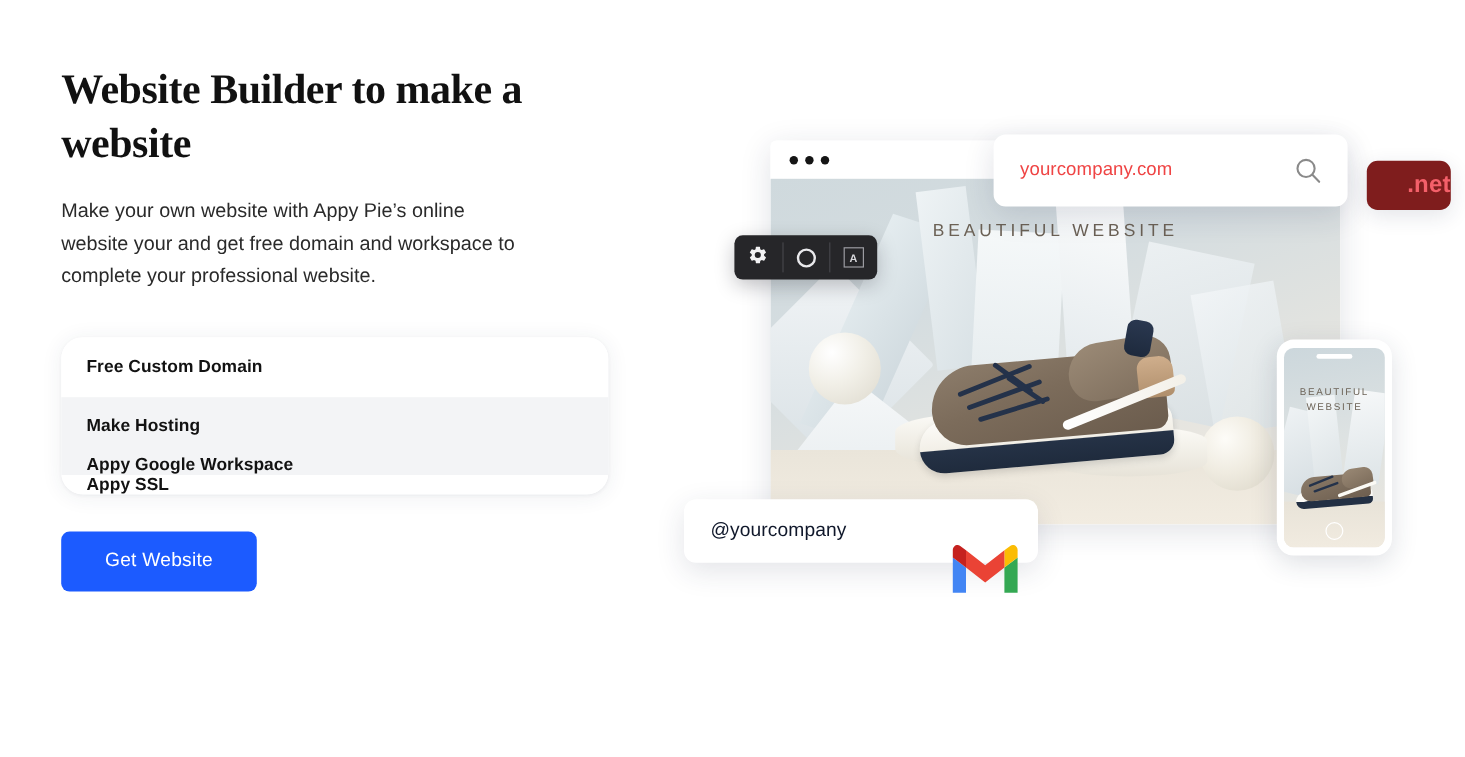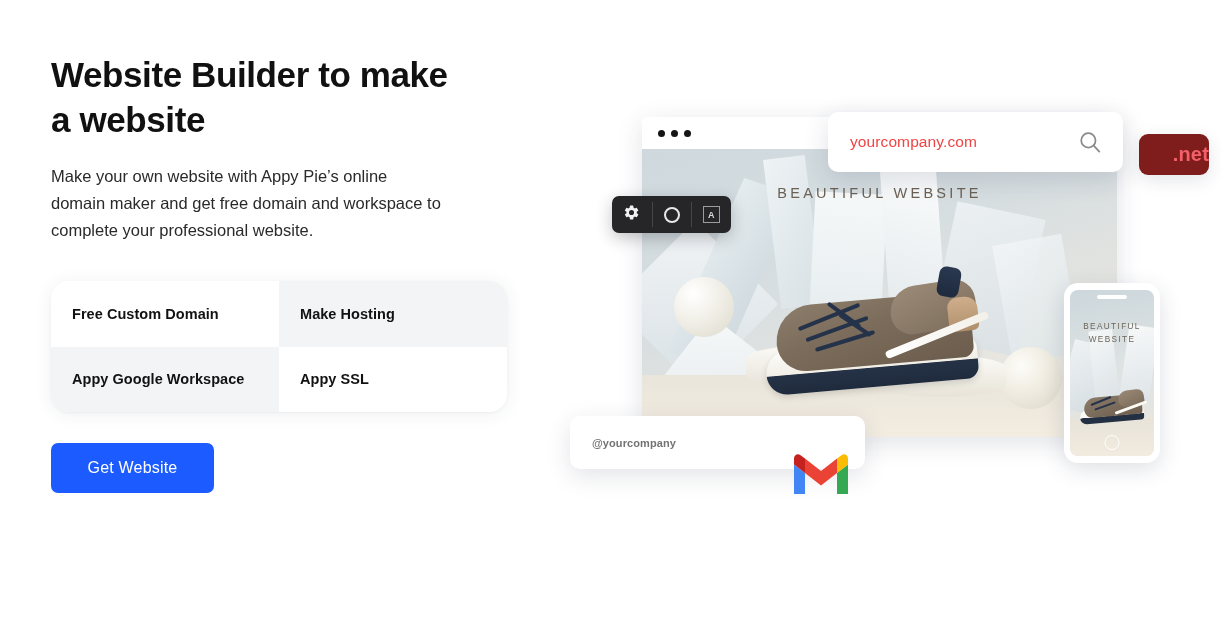"Website Builder to make a" .hero-title { font-family: none -> Liberation Serif, serif }
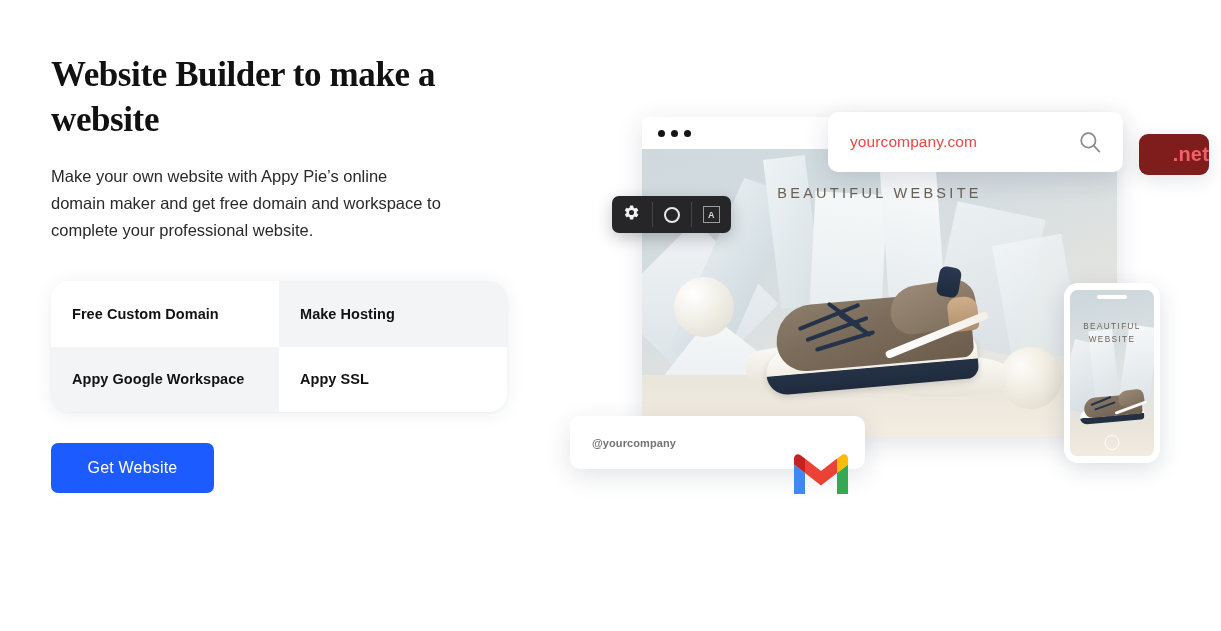"Make your own website with" p.hero-desc { text: domain maker -> website your }
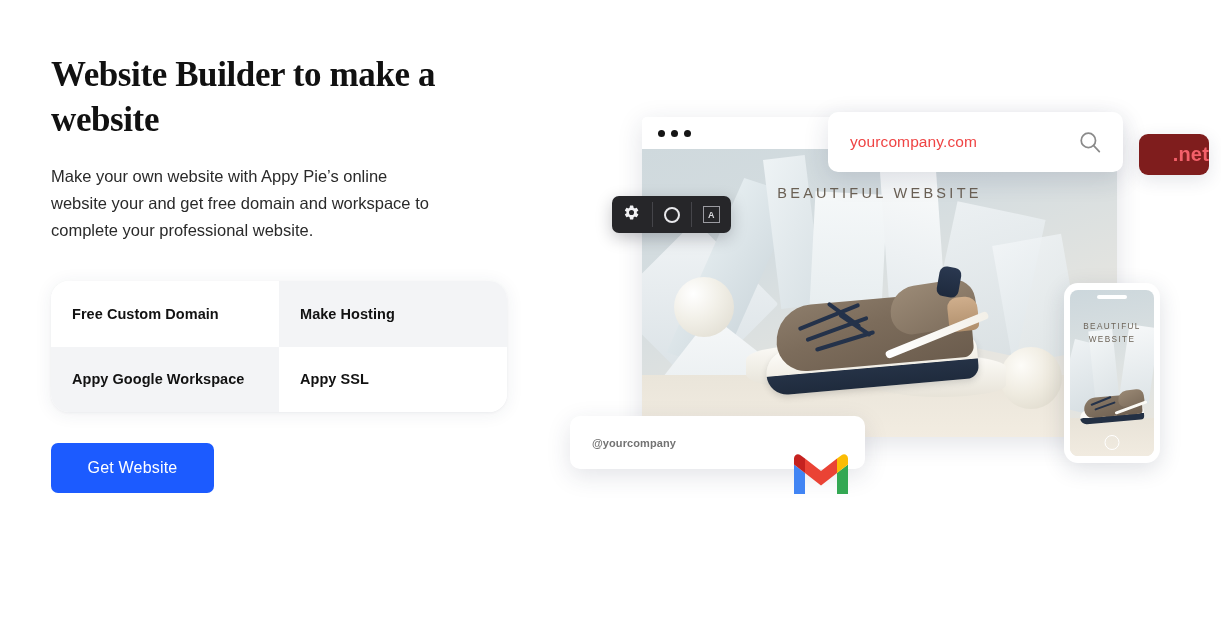"Free Custom Domain" .feature-card { grid-template-columns: 1fr 1fr -> 1fr }
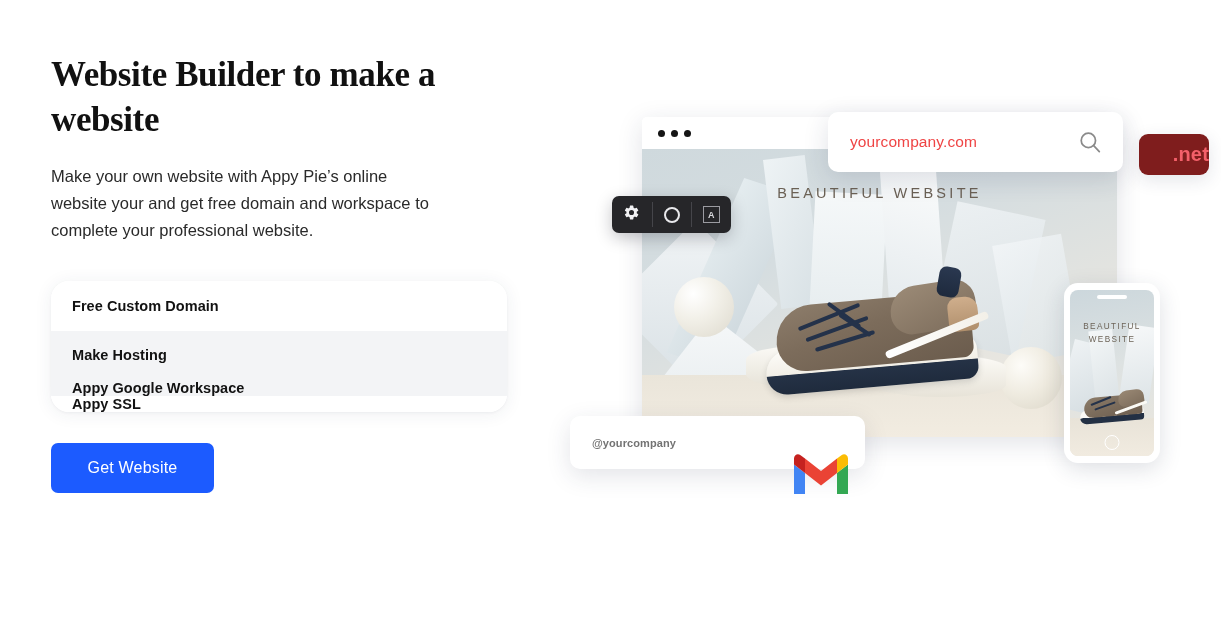"@yourcompany" .email-text { color: #737373 -> #0f172a; font-size: 11px -> 16px; font-weight: bold -> none }
